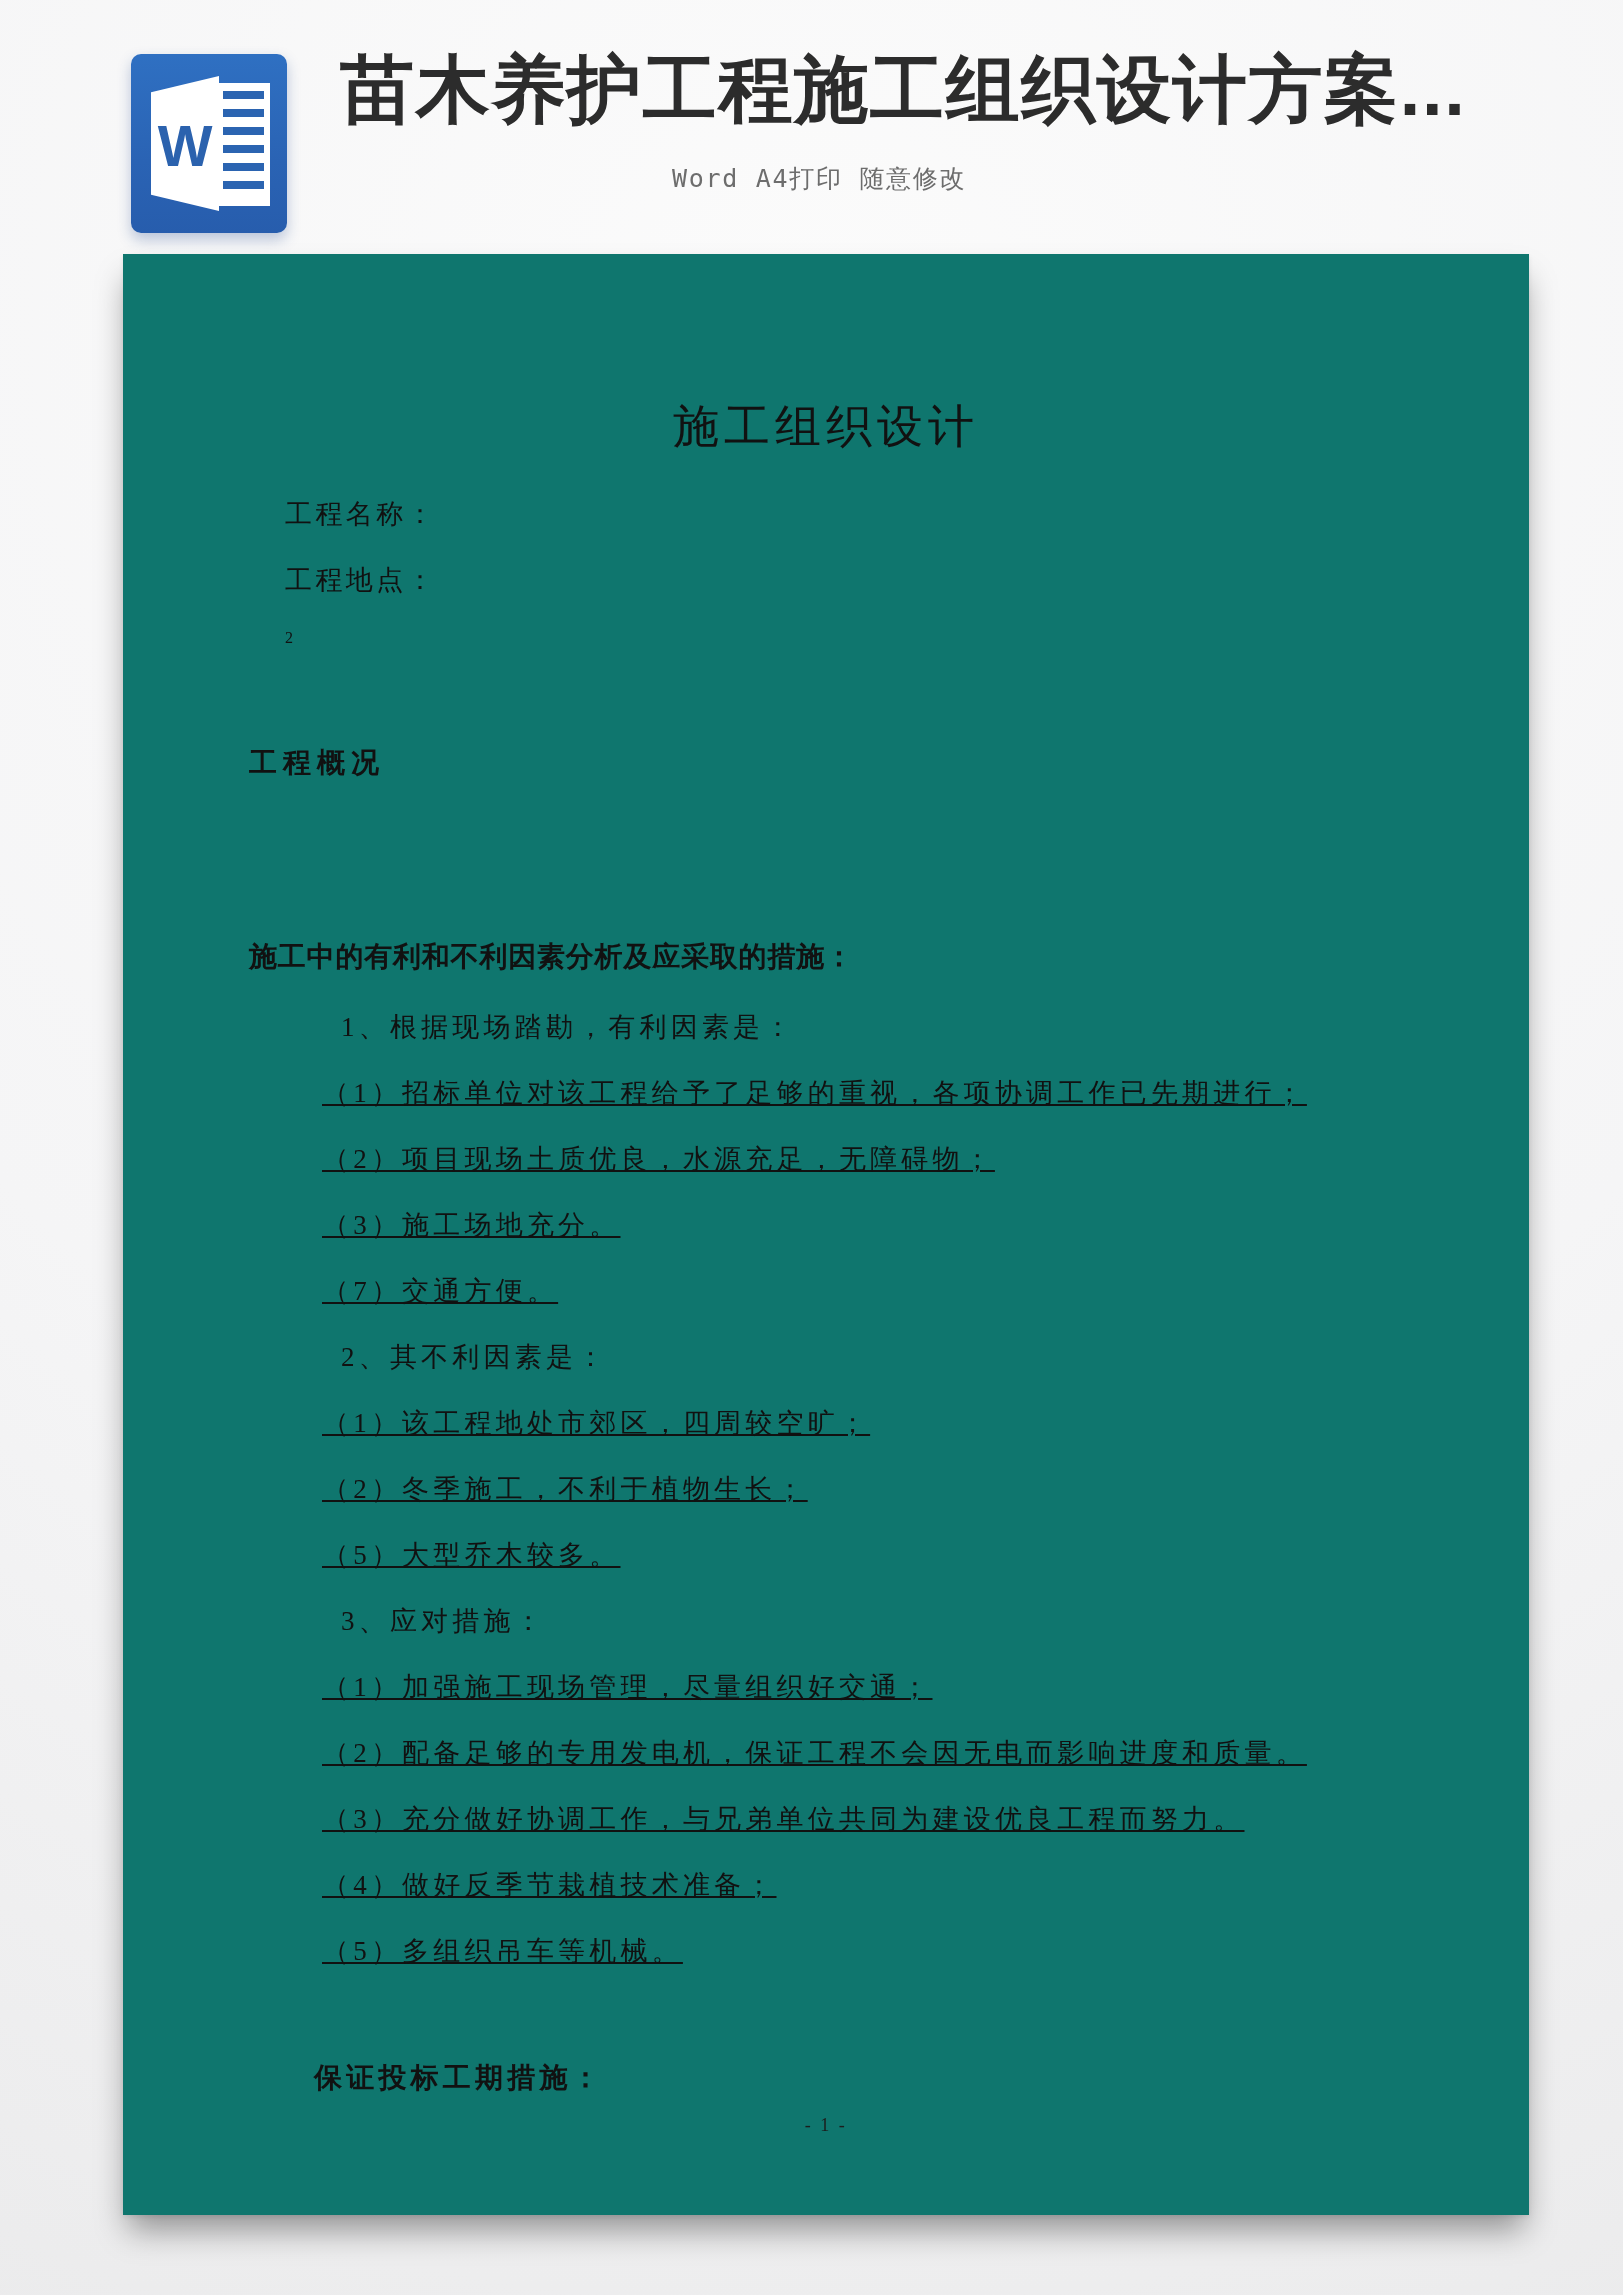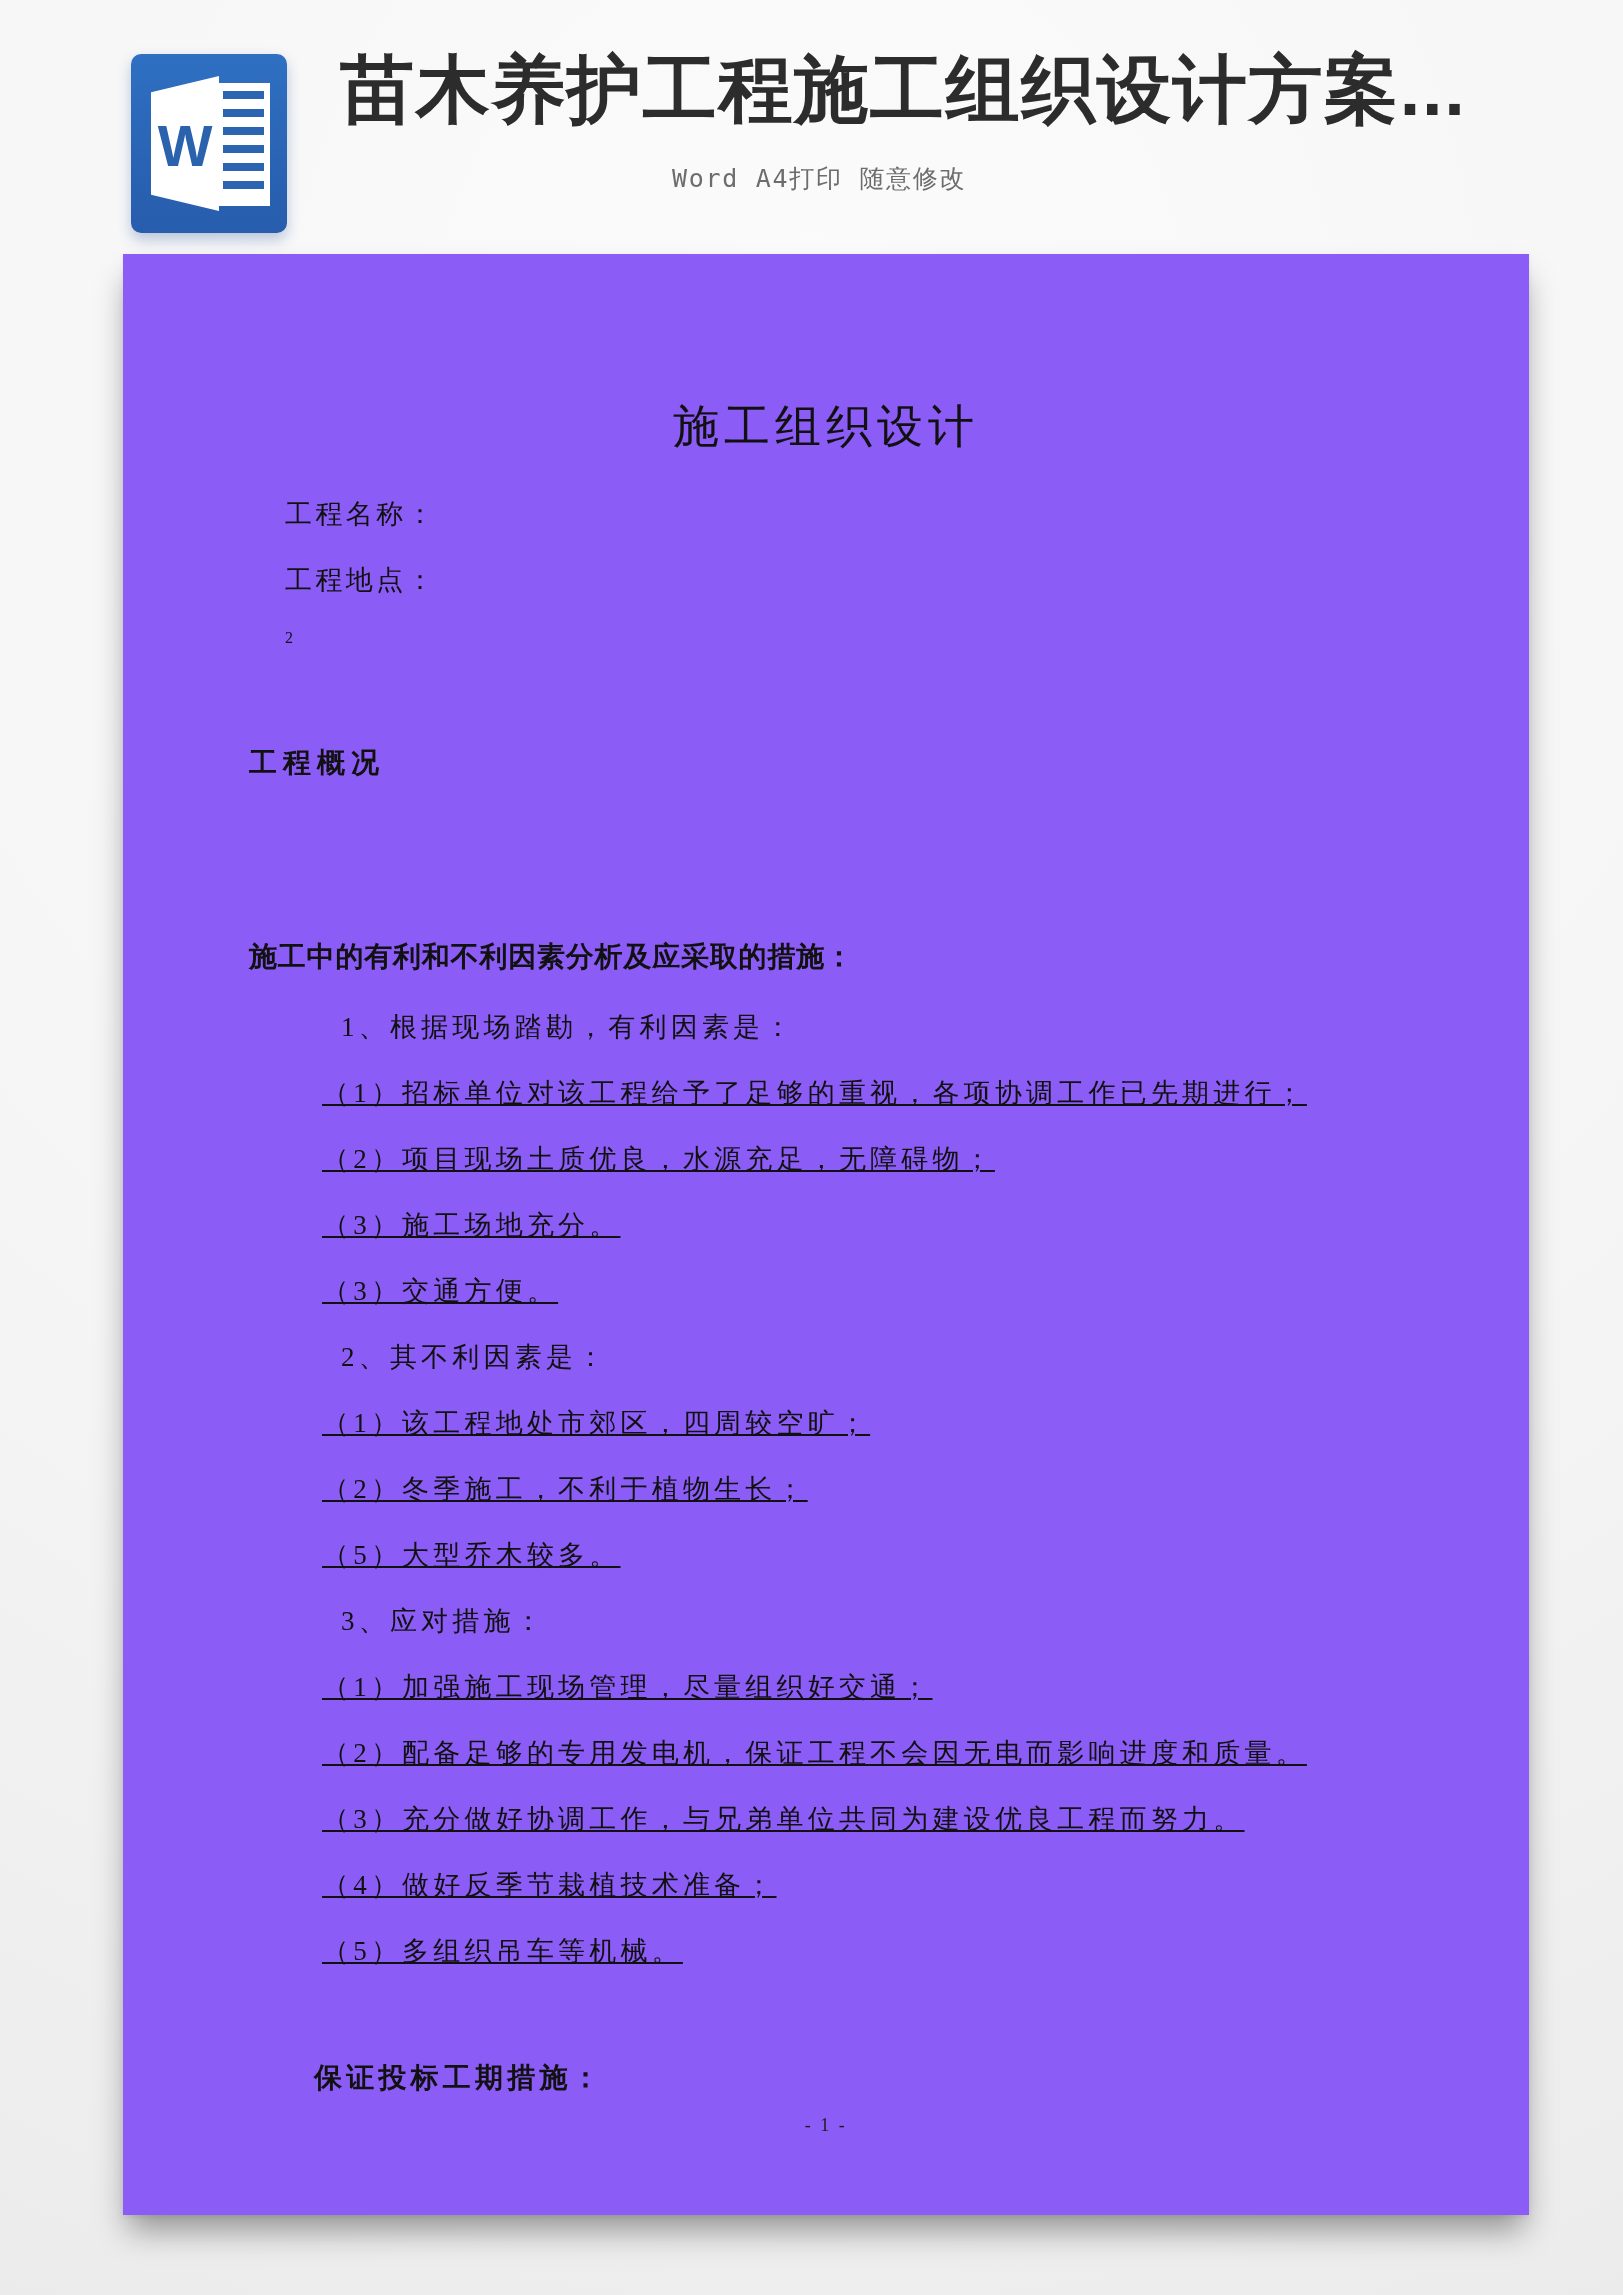"施工组织设计" .page { background: #8b5cf6 -> #0f766e }
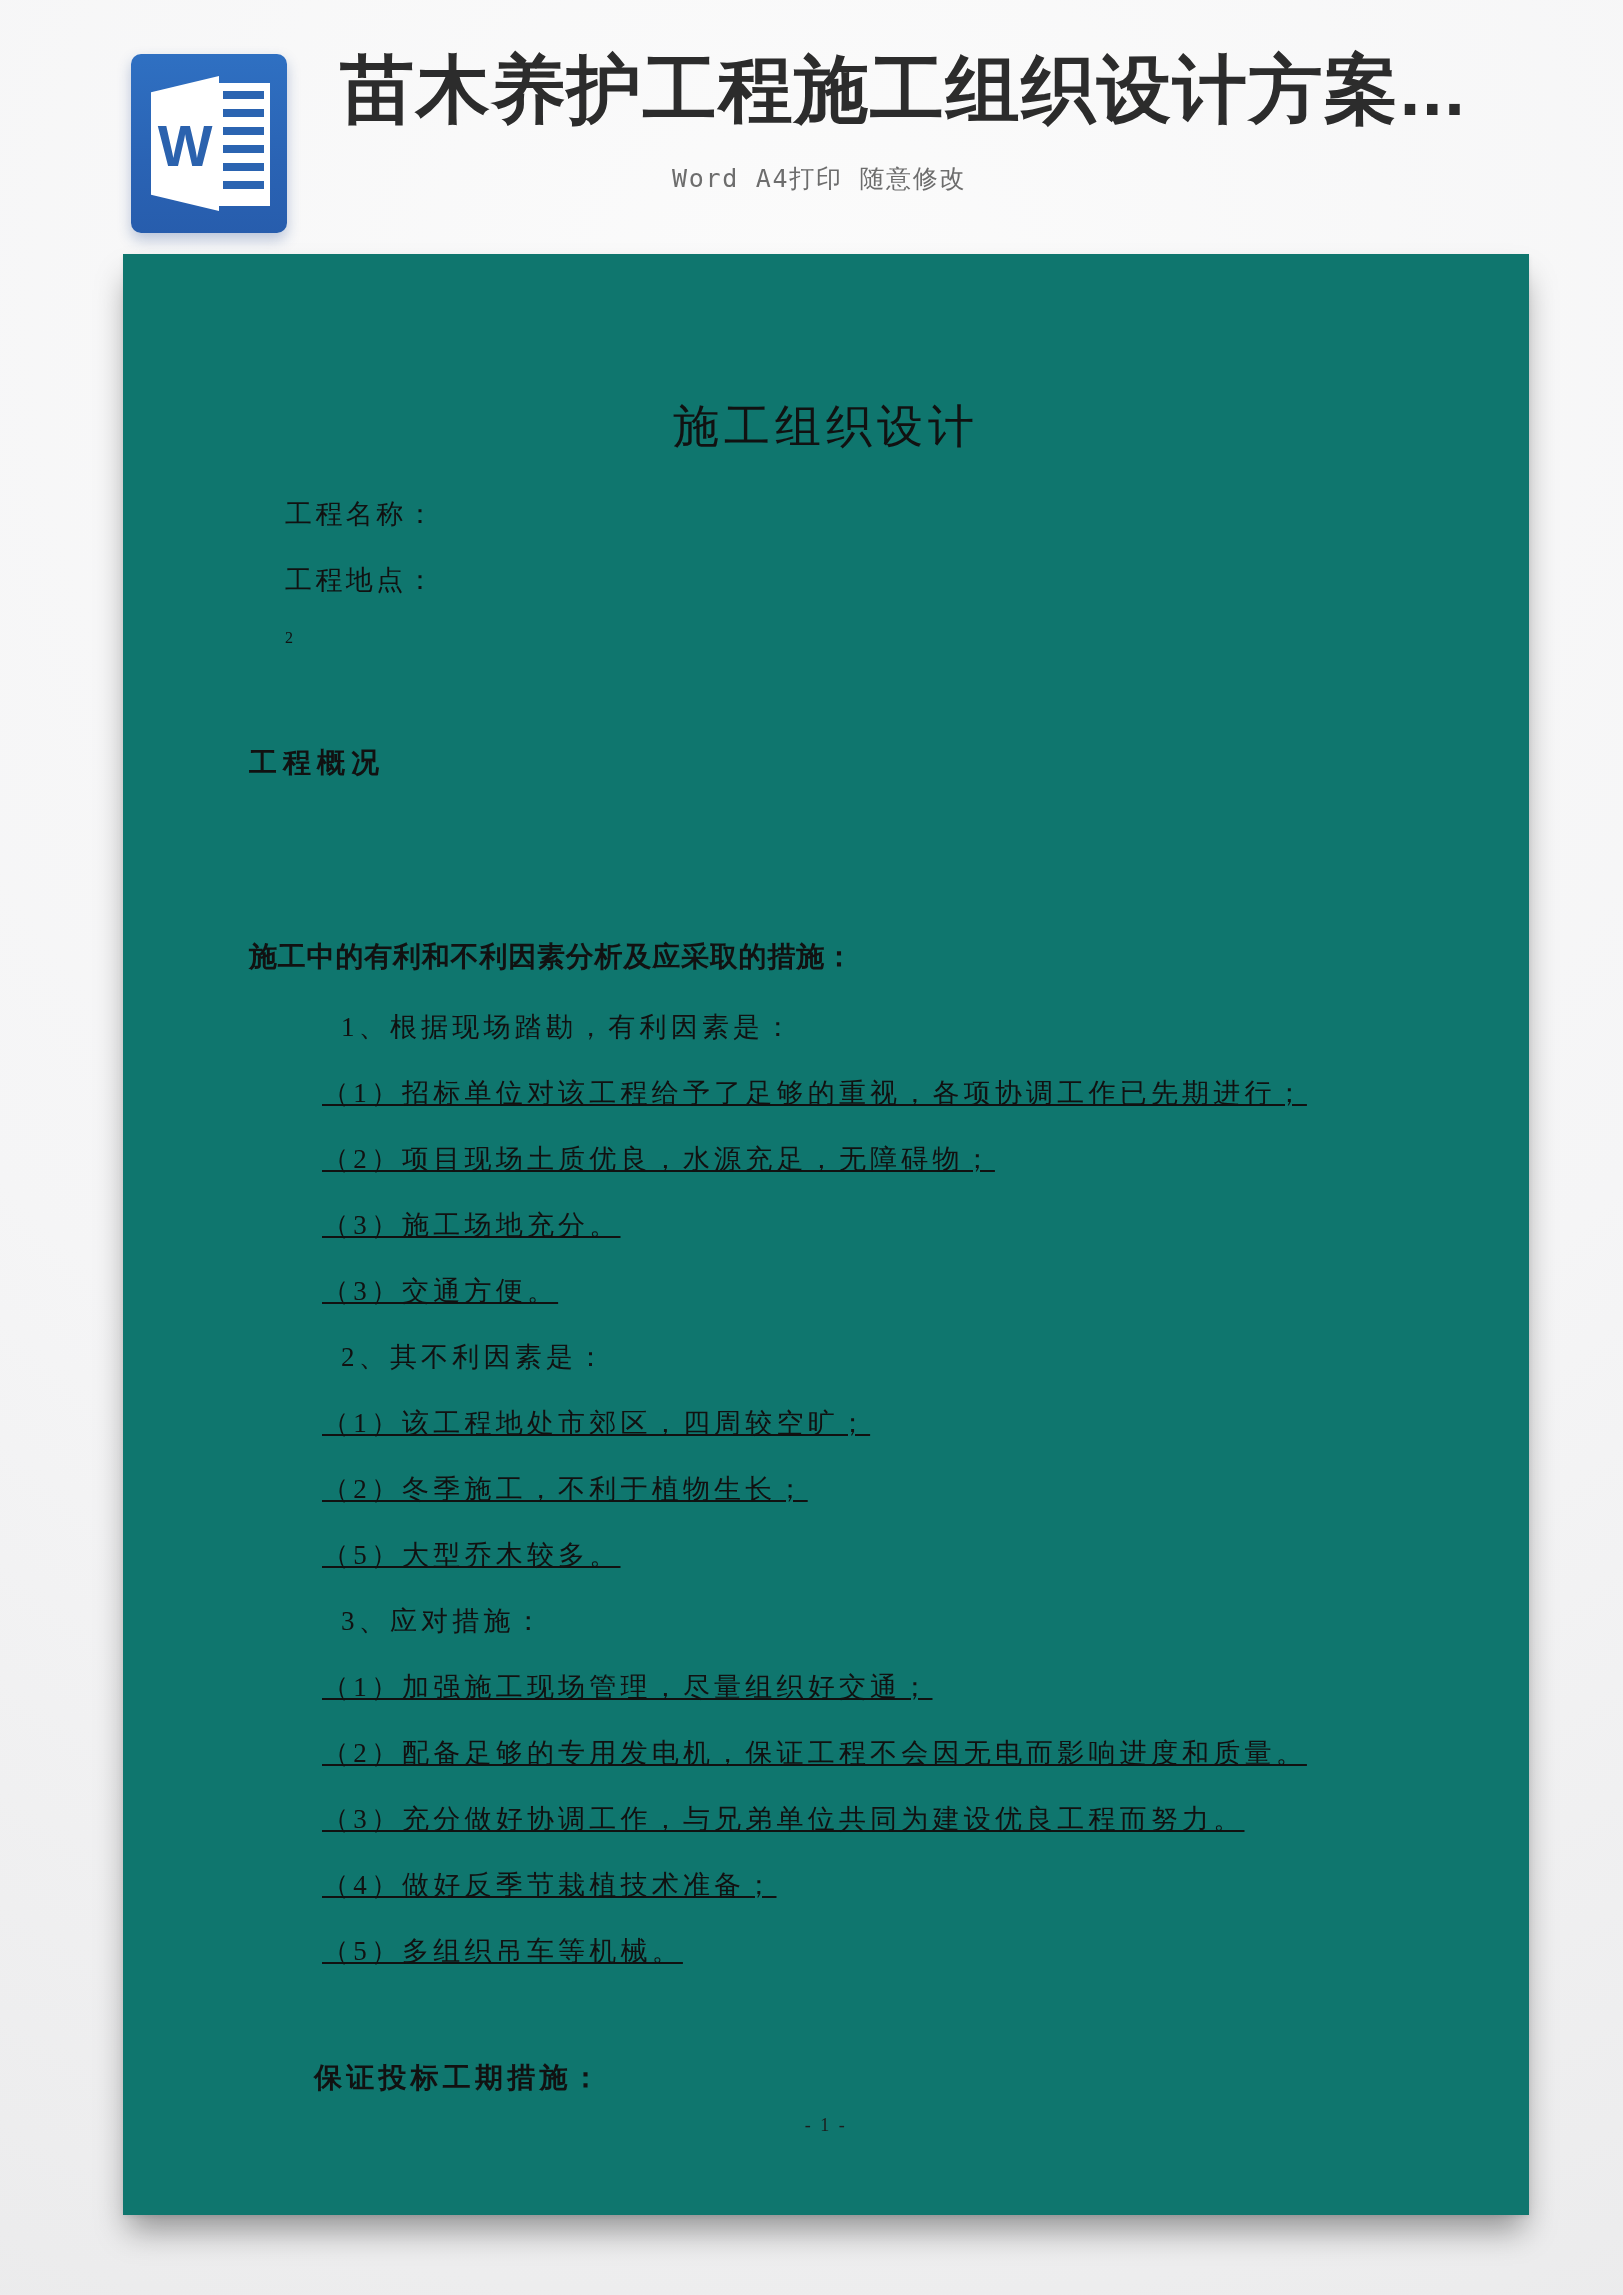"（3）交通方便。" div.bl { text: 3 -> 7 }
